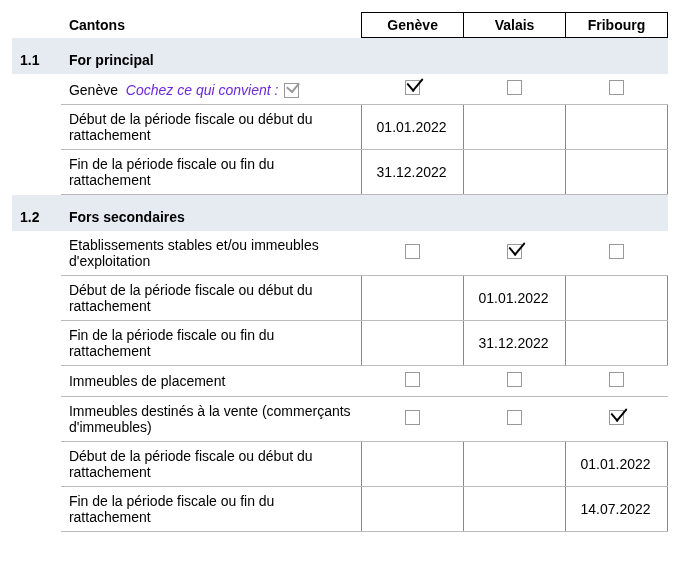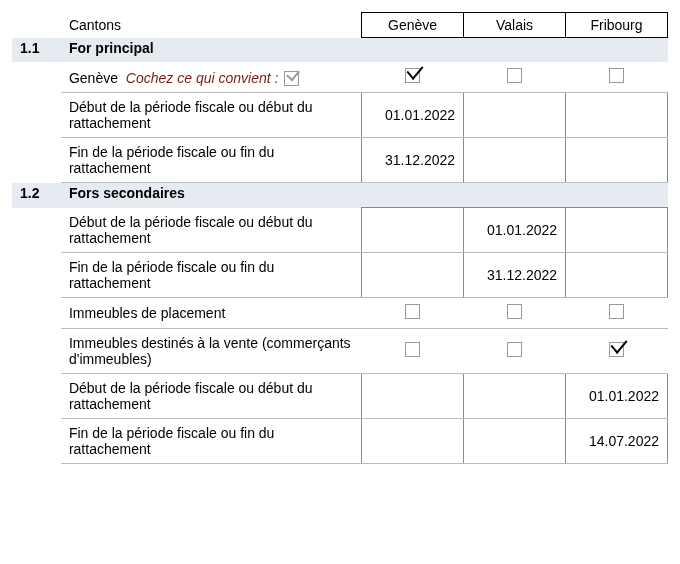"Cantons" .header-row td, .header-row th { font-weight: normal -> bold }
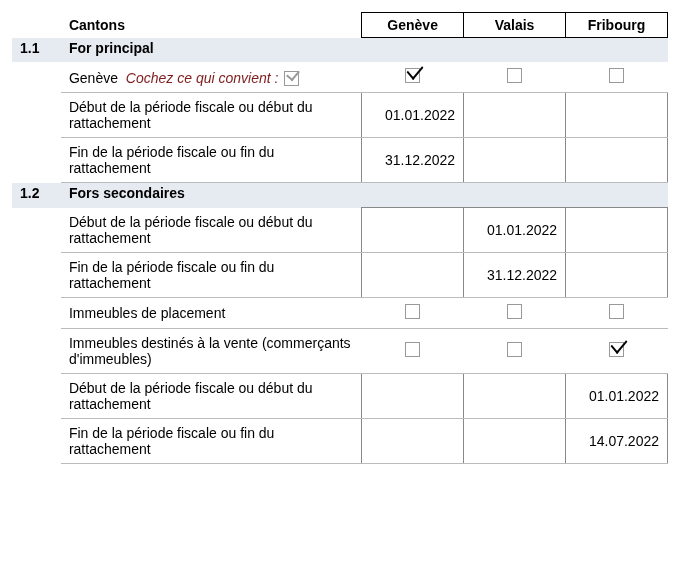"1.1" .section-row td { padding-top: 2px -> 14px }
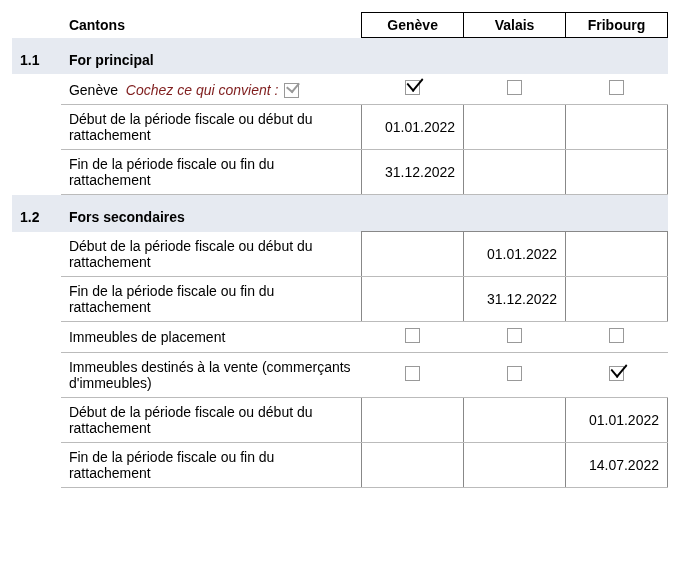"Cochez ce qui convient :" .hint { color: #7f1d1d -> #6d28d9 }
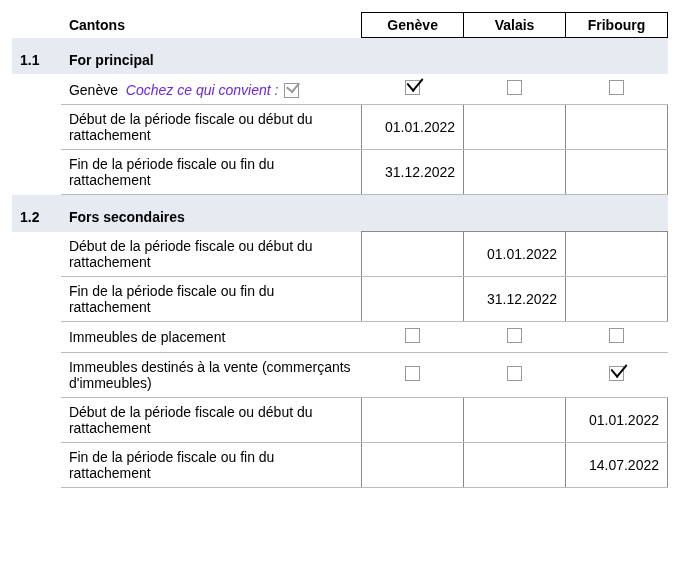"01.01.2022" .value-cell { text-align: right -> center }
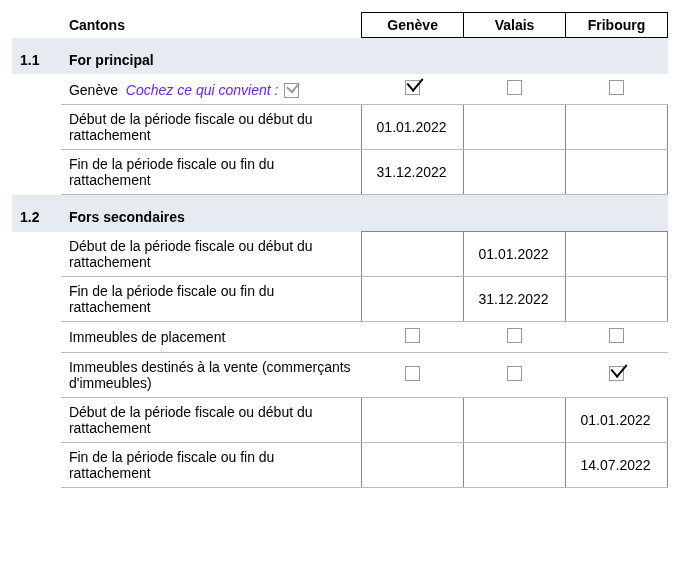"Etablissements stables et/ou immeubles" tr.data-row { html: none -> <tr> <td></td> <td><span>Etablissements stables et/ou immeubles d'exploitation</span></td> <td><span></span></td> <td><span></span></td> <td><span></span></td> </tr> }
